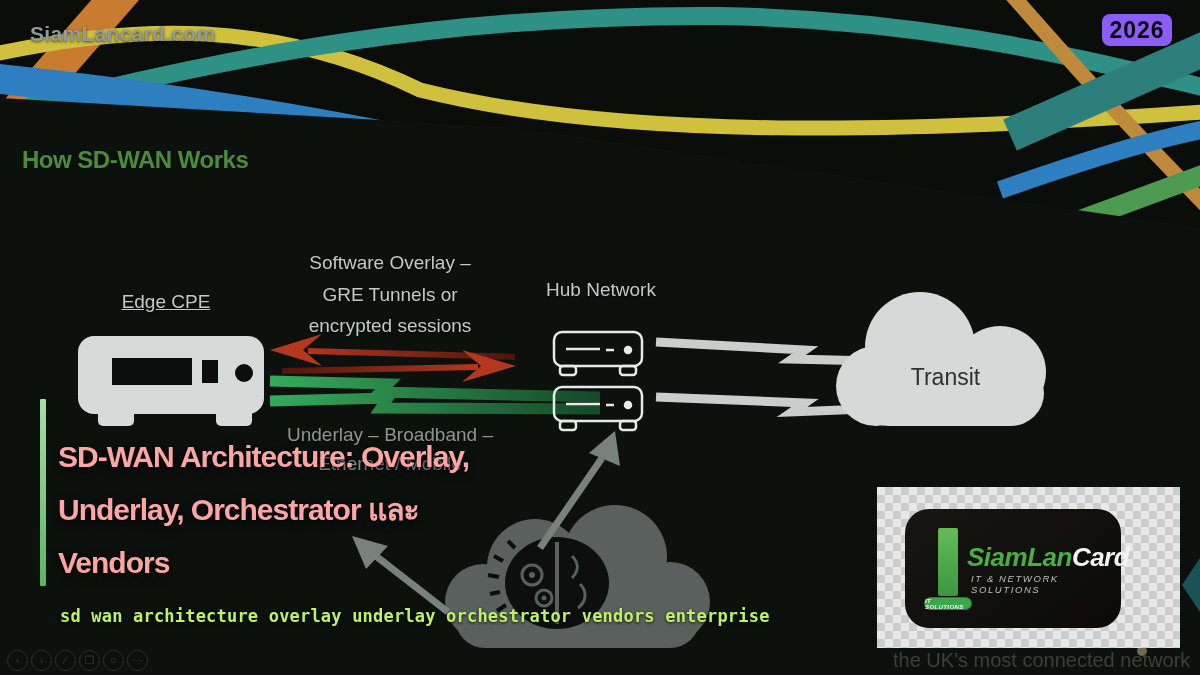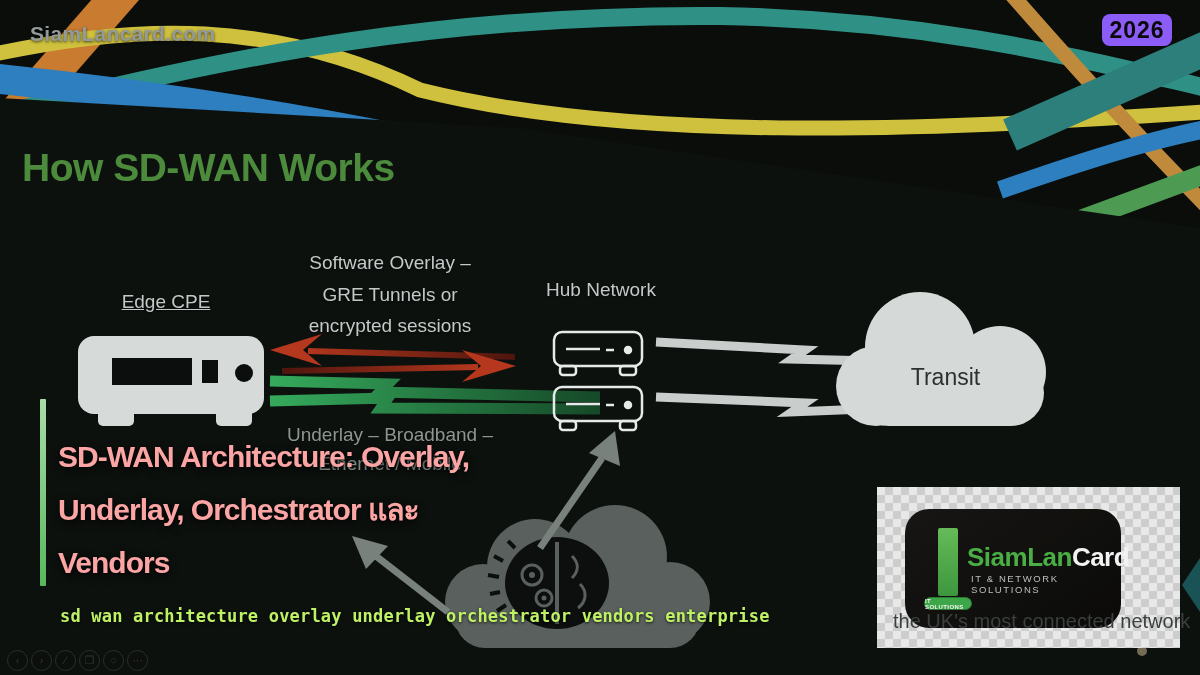"How SD-WAN Works" .heading { font-size: 39px -> 24px }
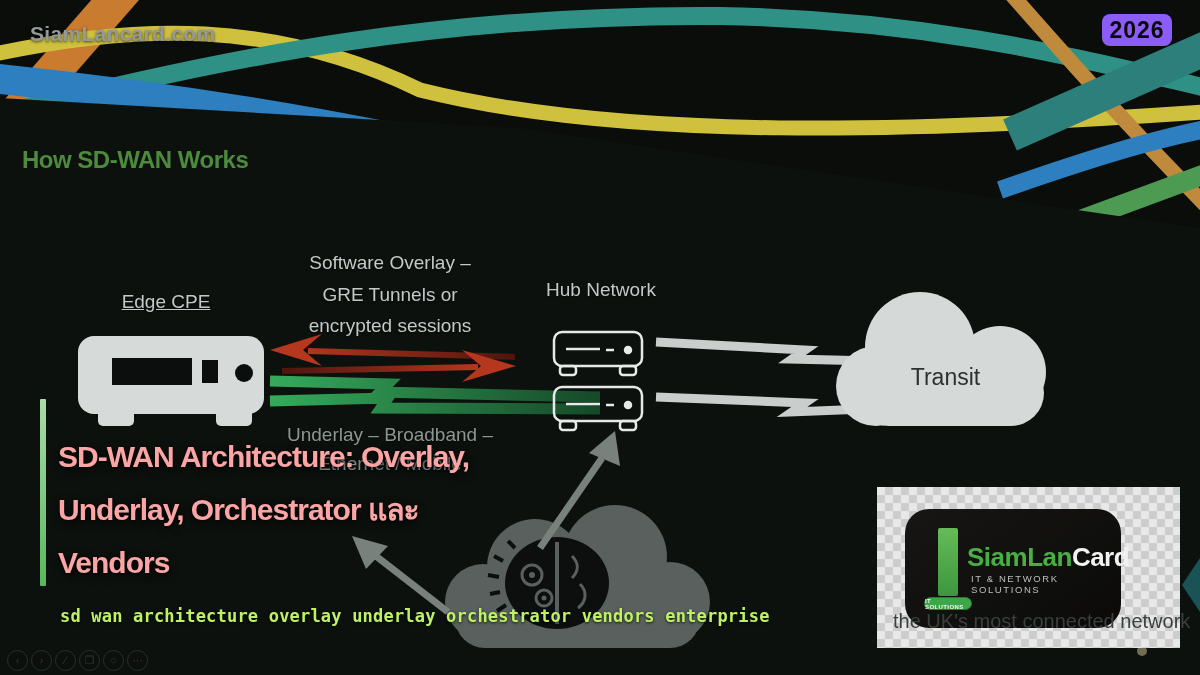"SiamLanCard" .logo-card { font-style: none -> italic }
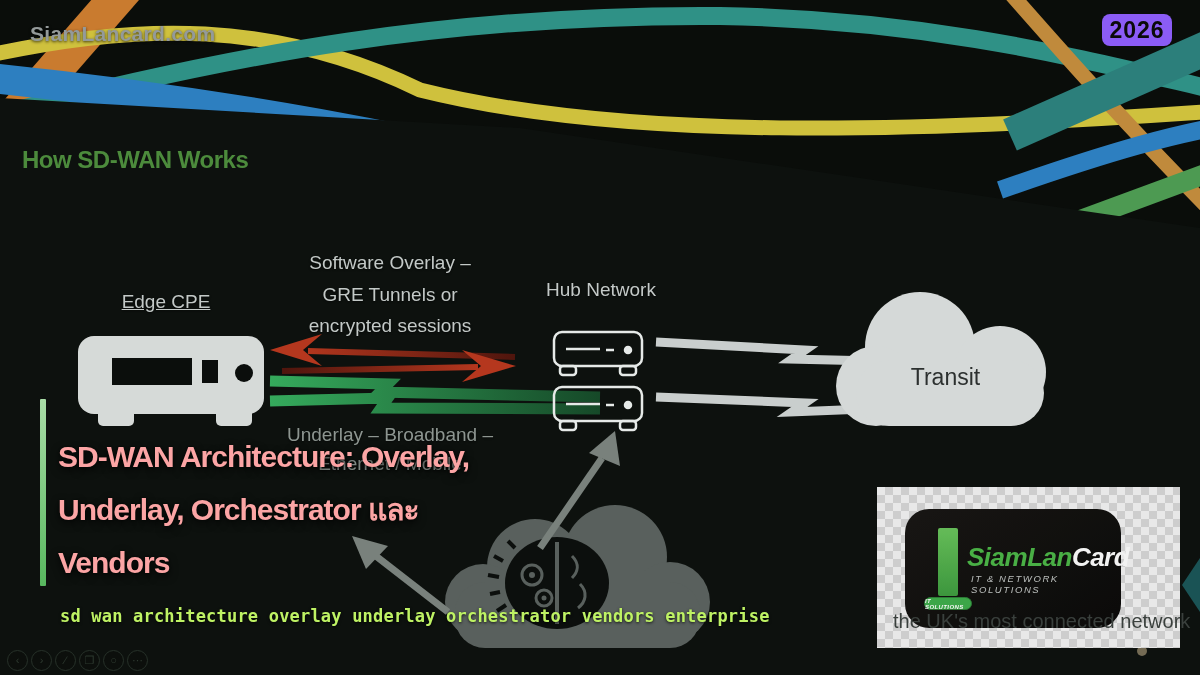"the UK's most connected network" .footer-right { top: 610px -> 649px }
